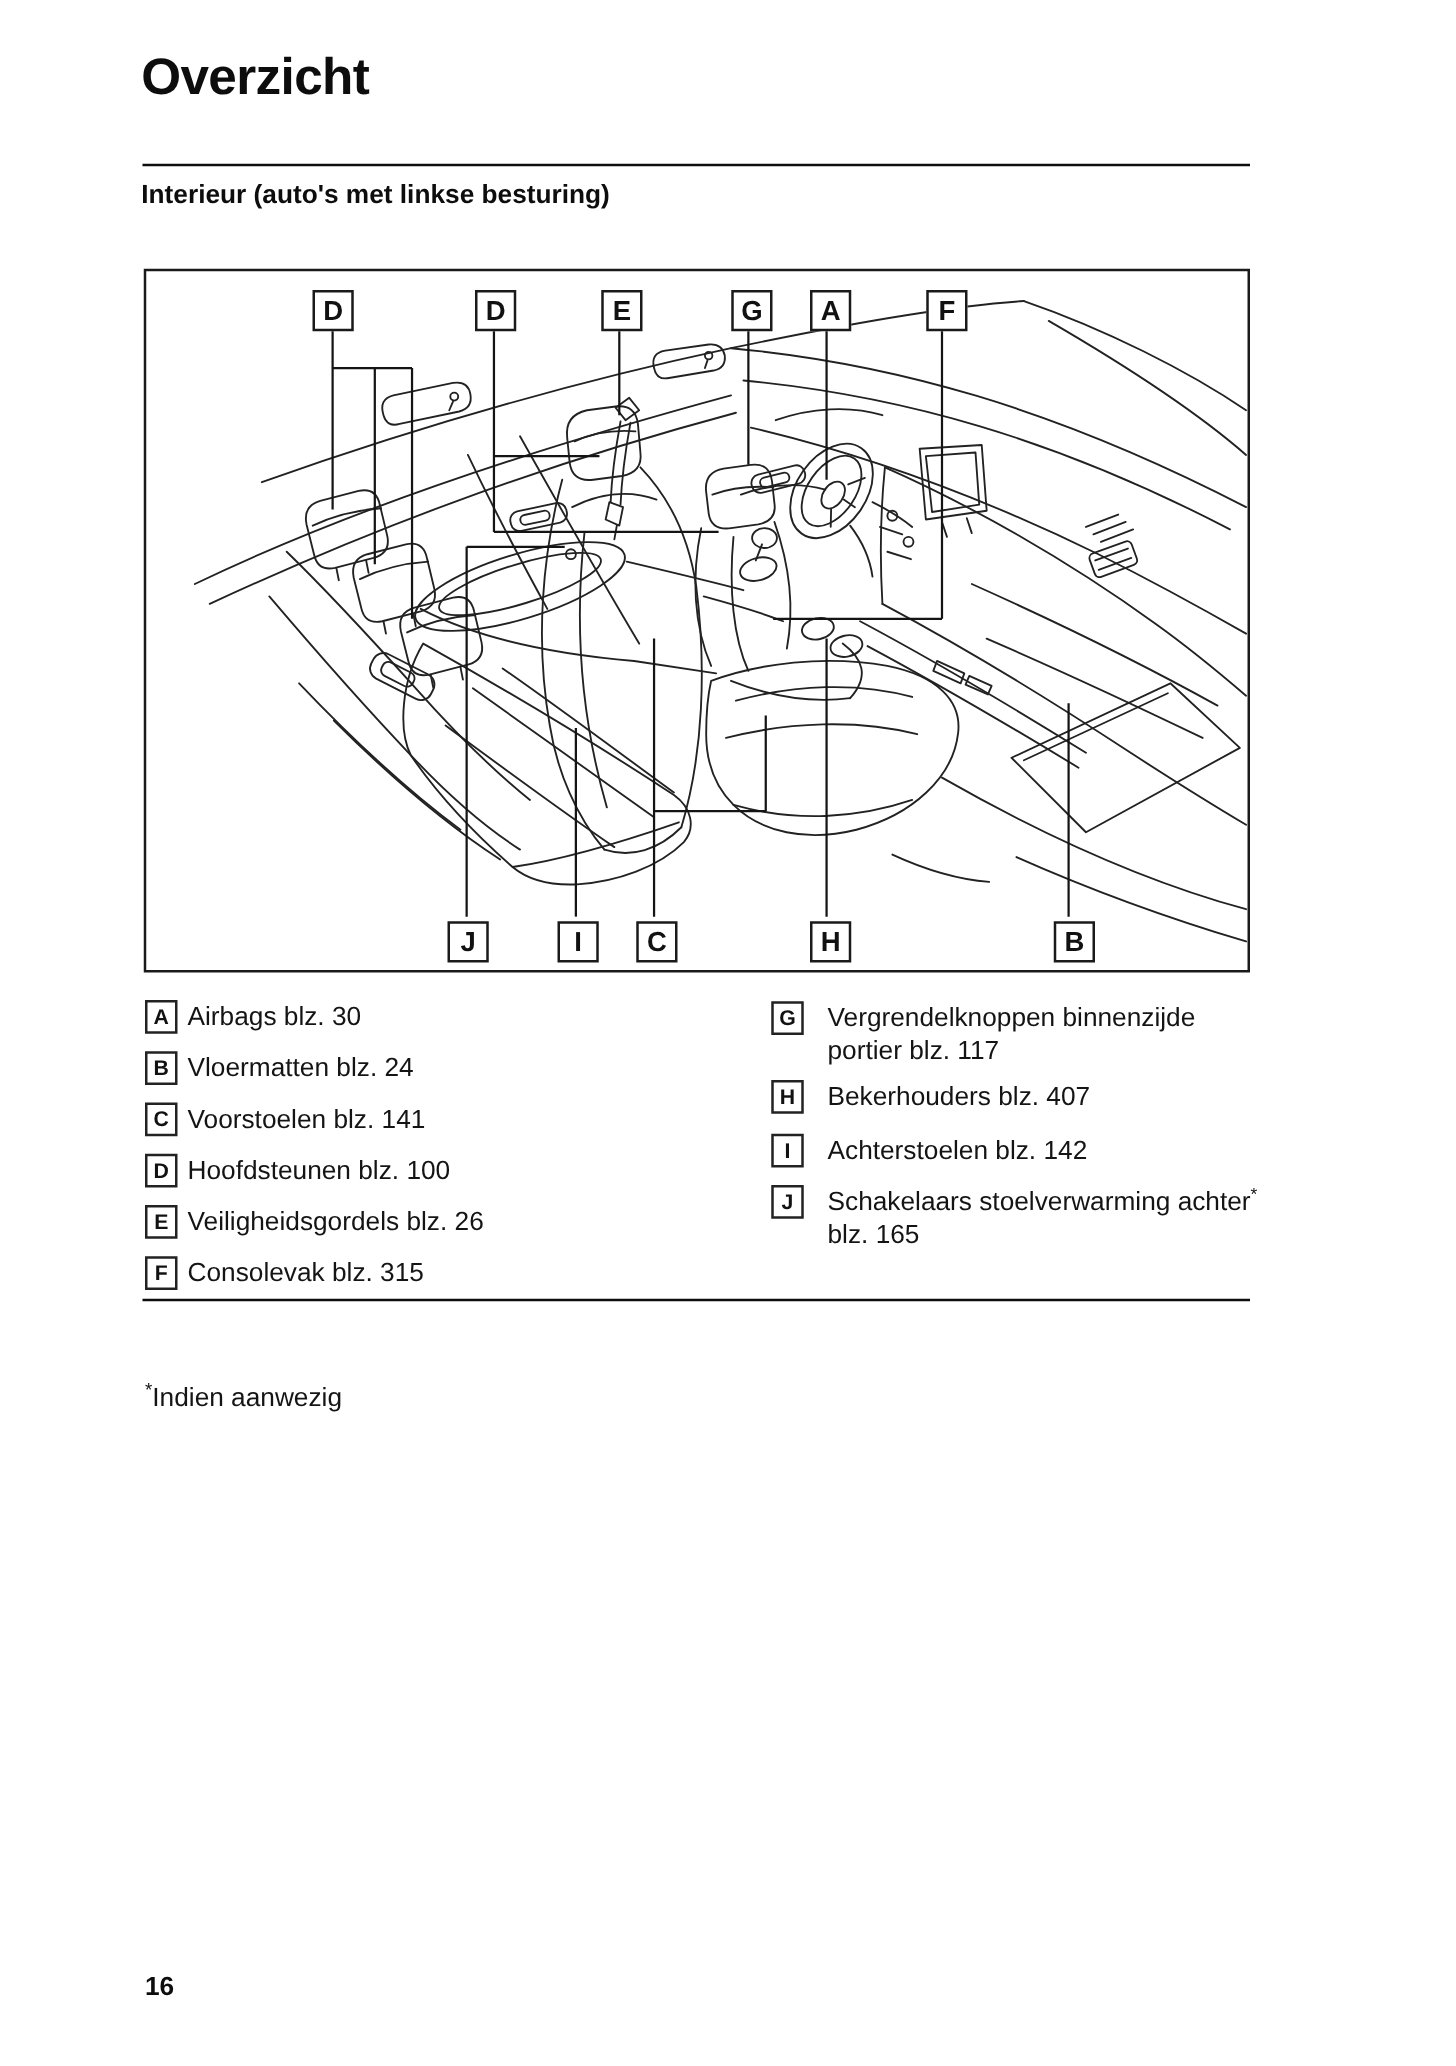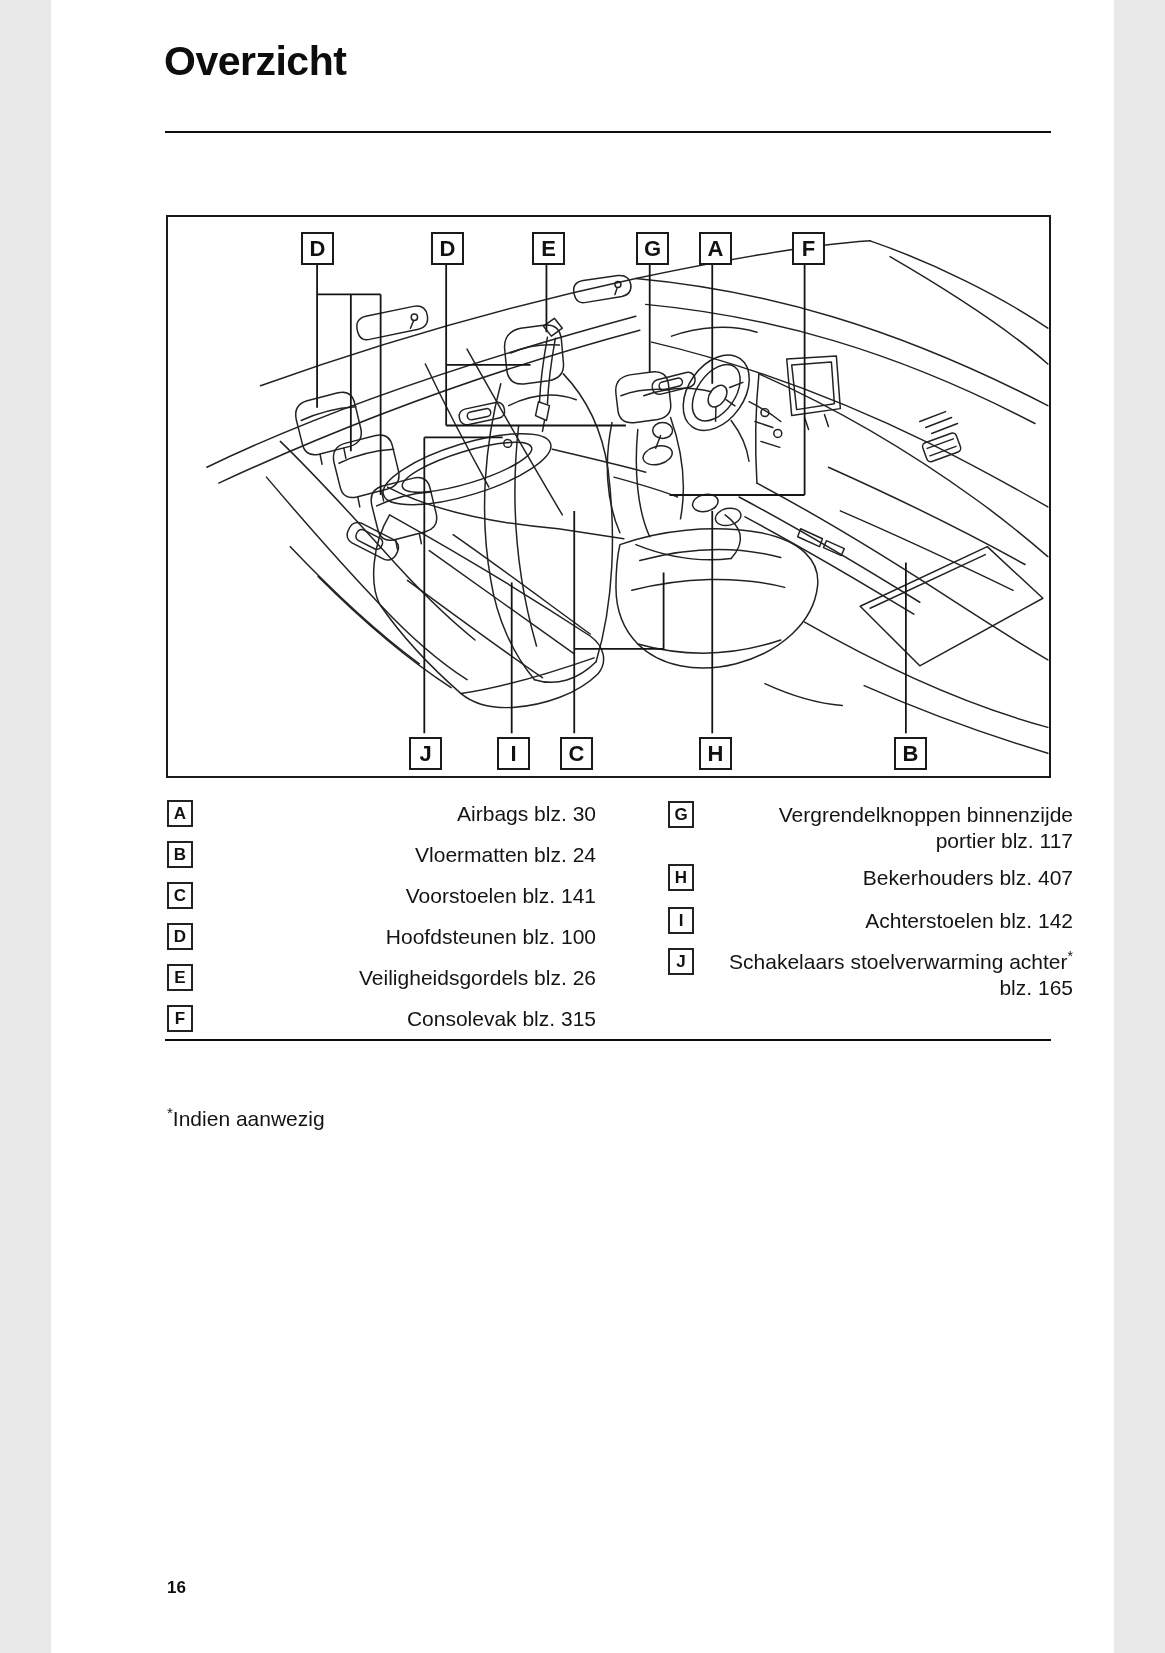"Overzicht" .page { text-align: right -> none; width: 1063px -> 1165px }
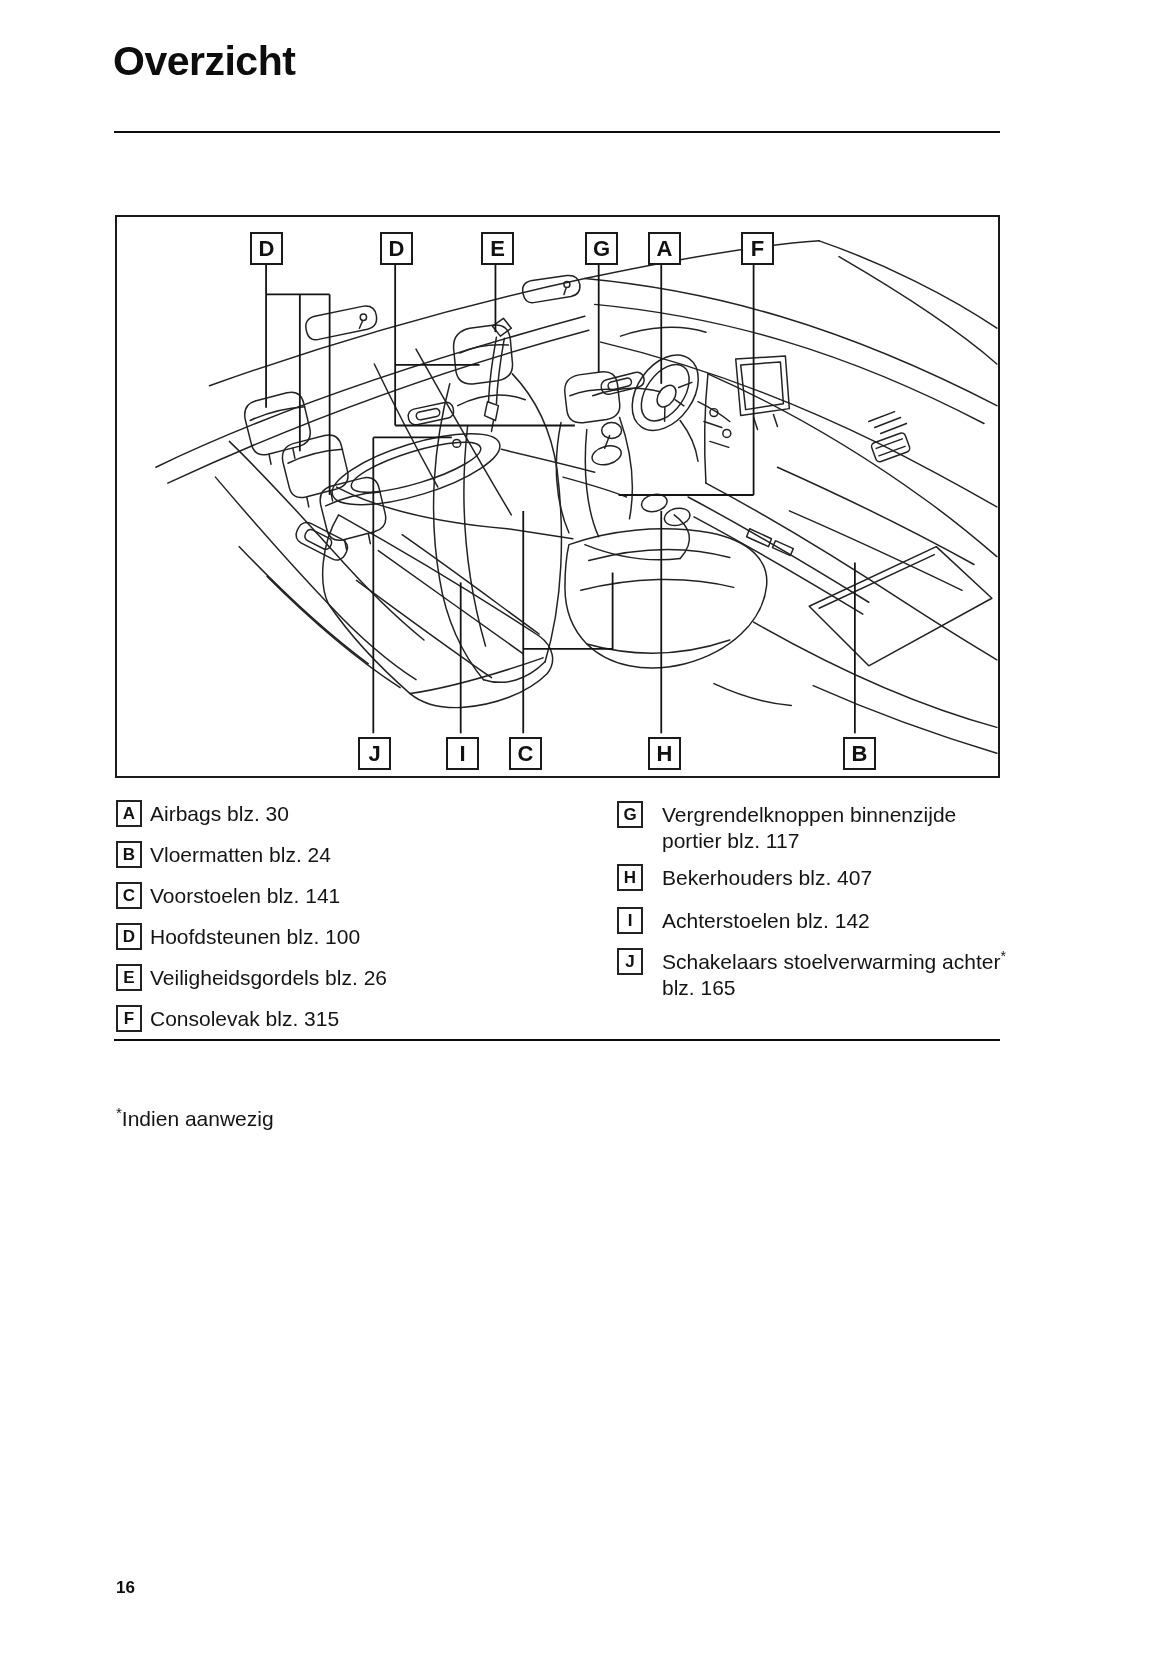"Interieur (auto's met linkse besturing)" div.section-heading { html: none -> <div>Interieur (auto's met linkse besturing)</div> }
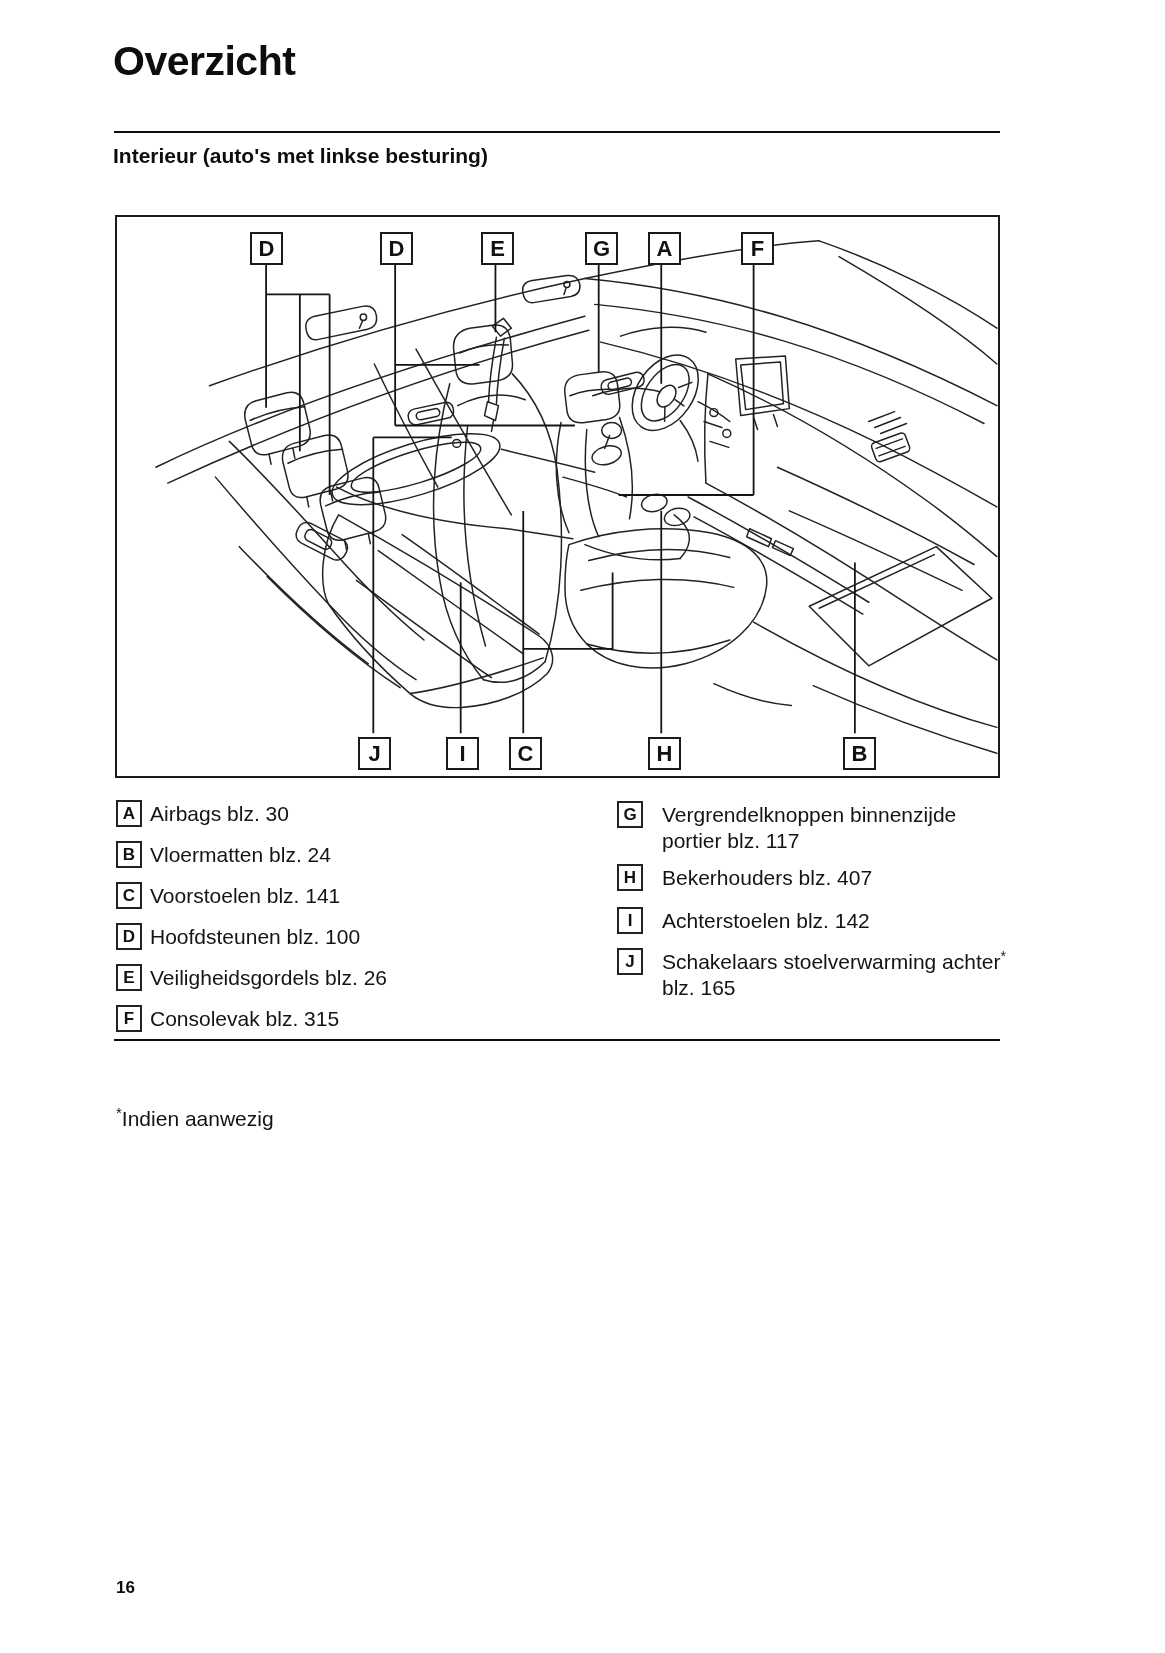"16" .page-number { font-size: 17px -> 21px }
